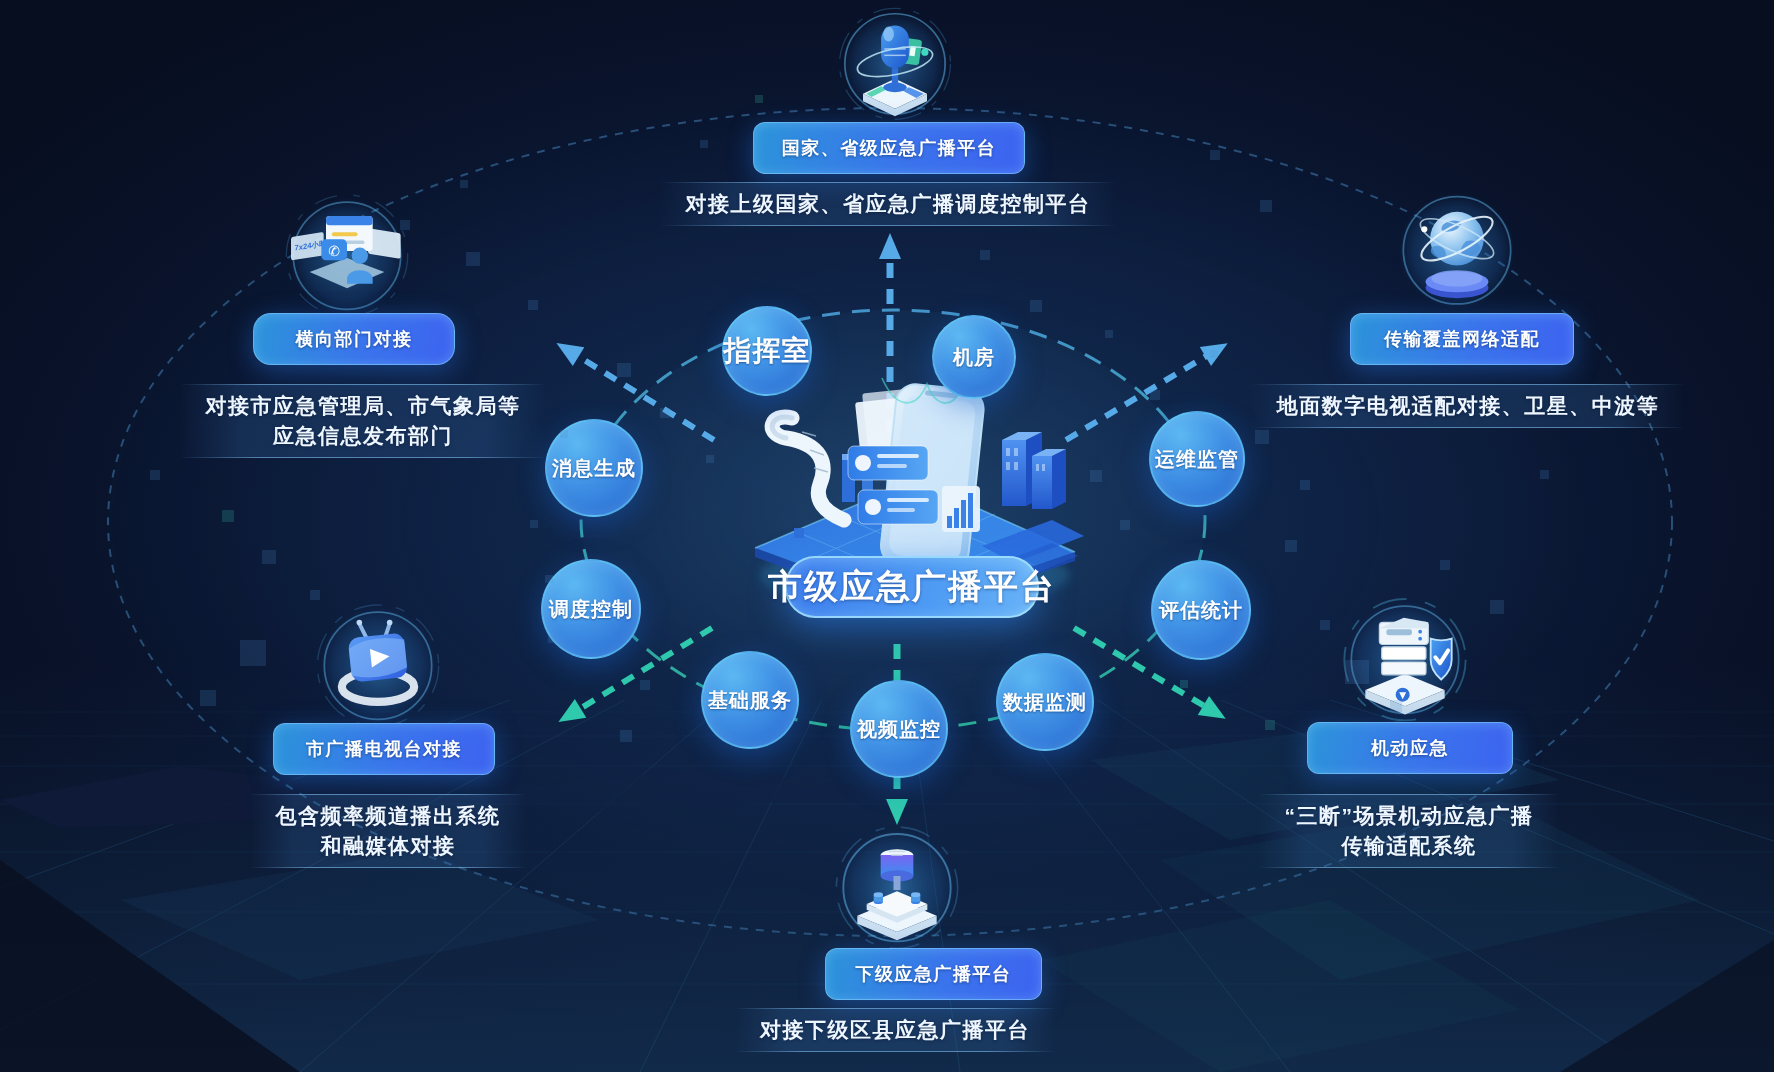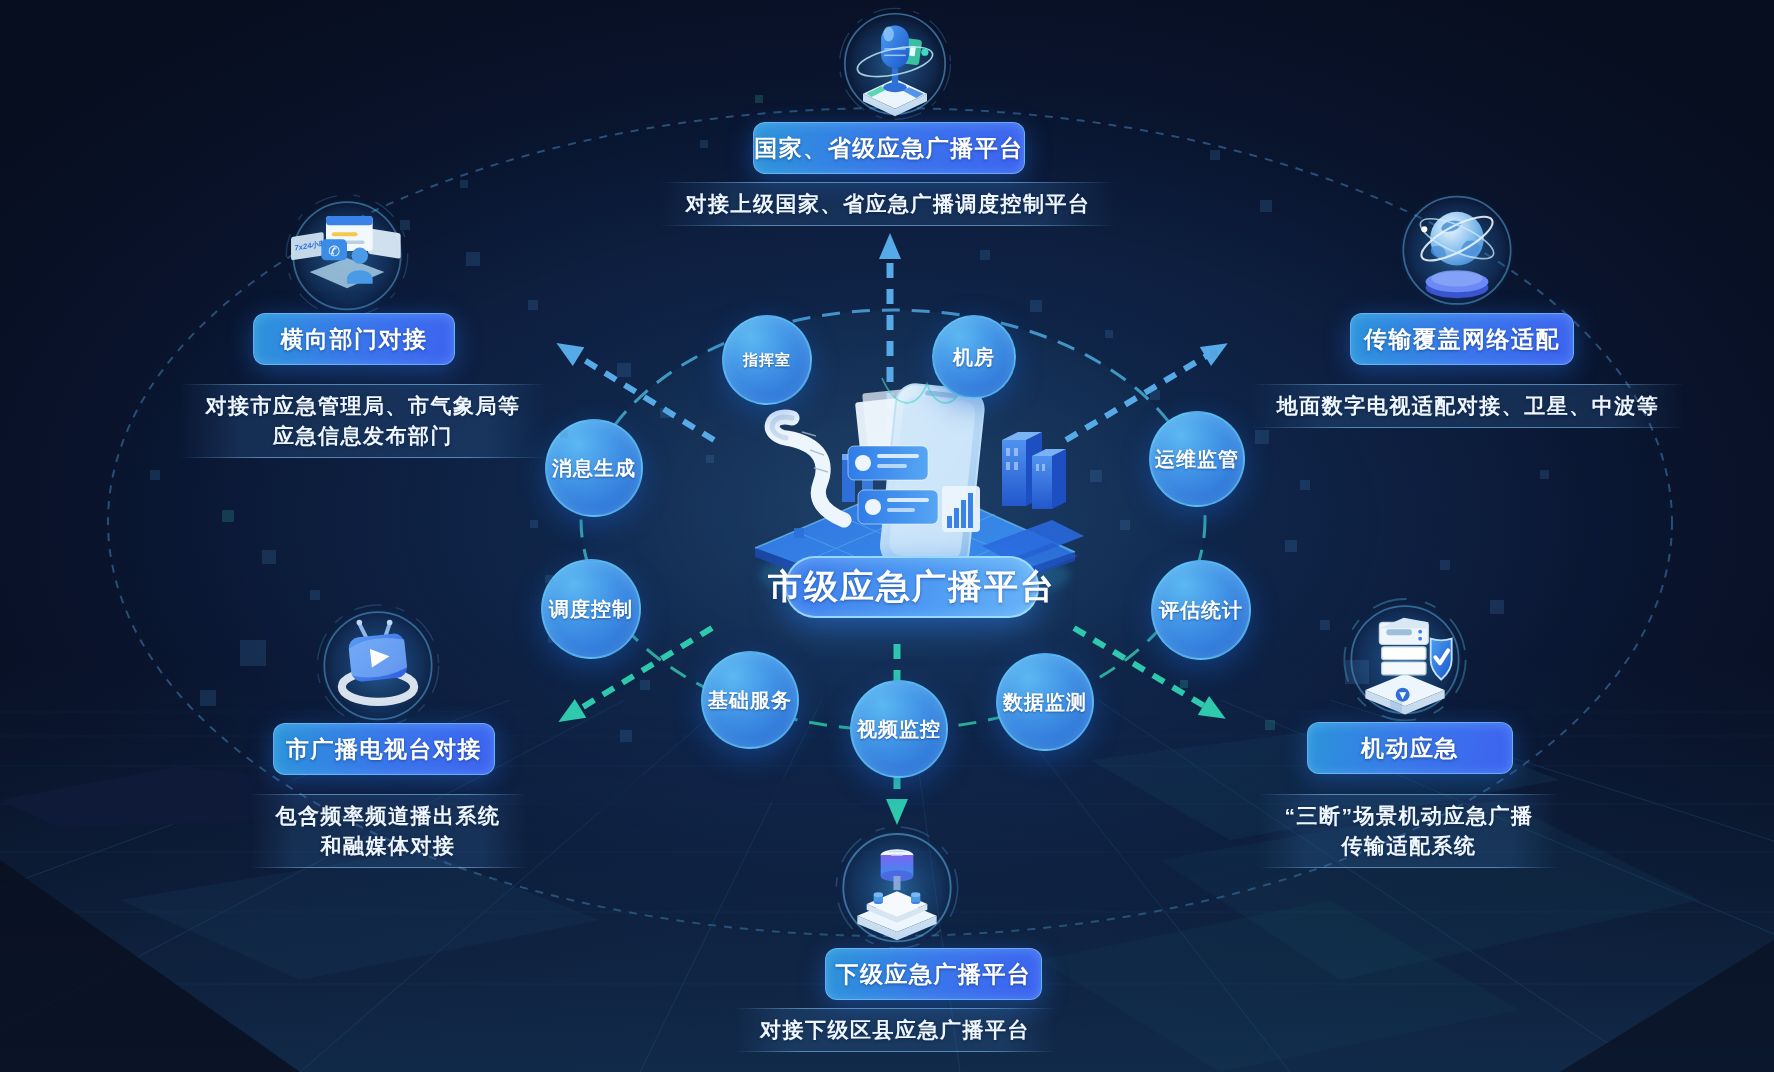"国家、省级应急广播平台" .btn { font-size: 23px -> 18px }
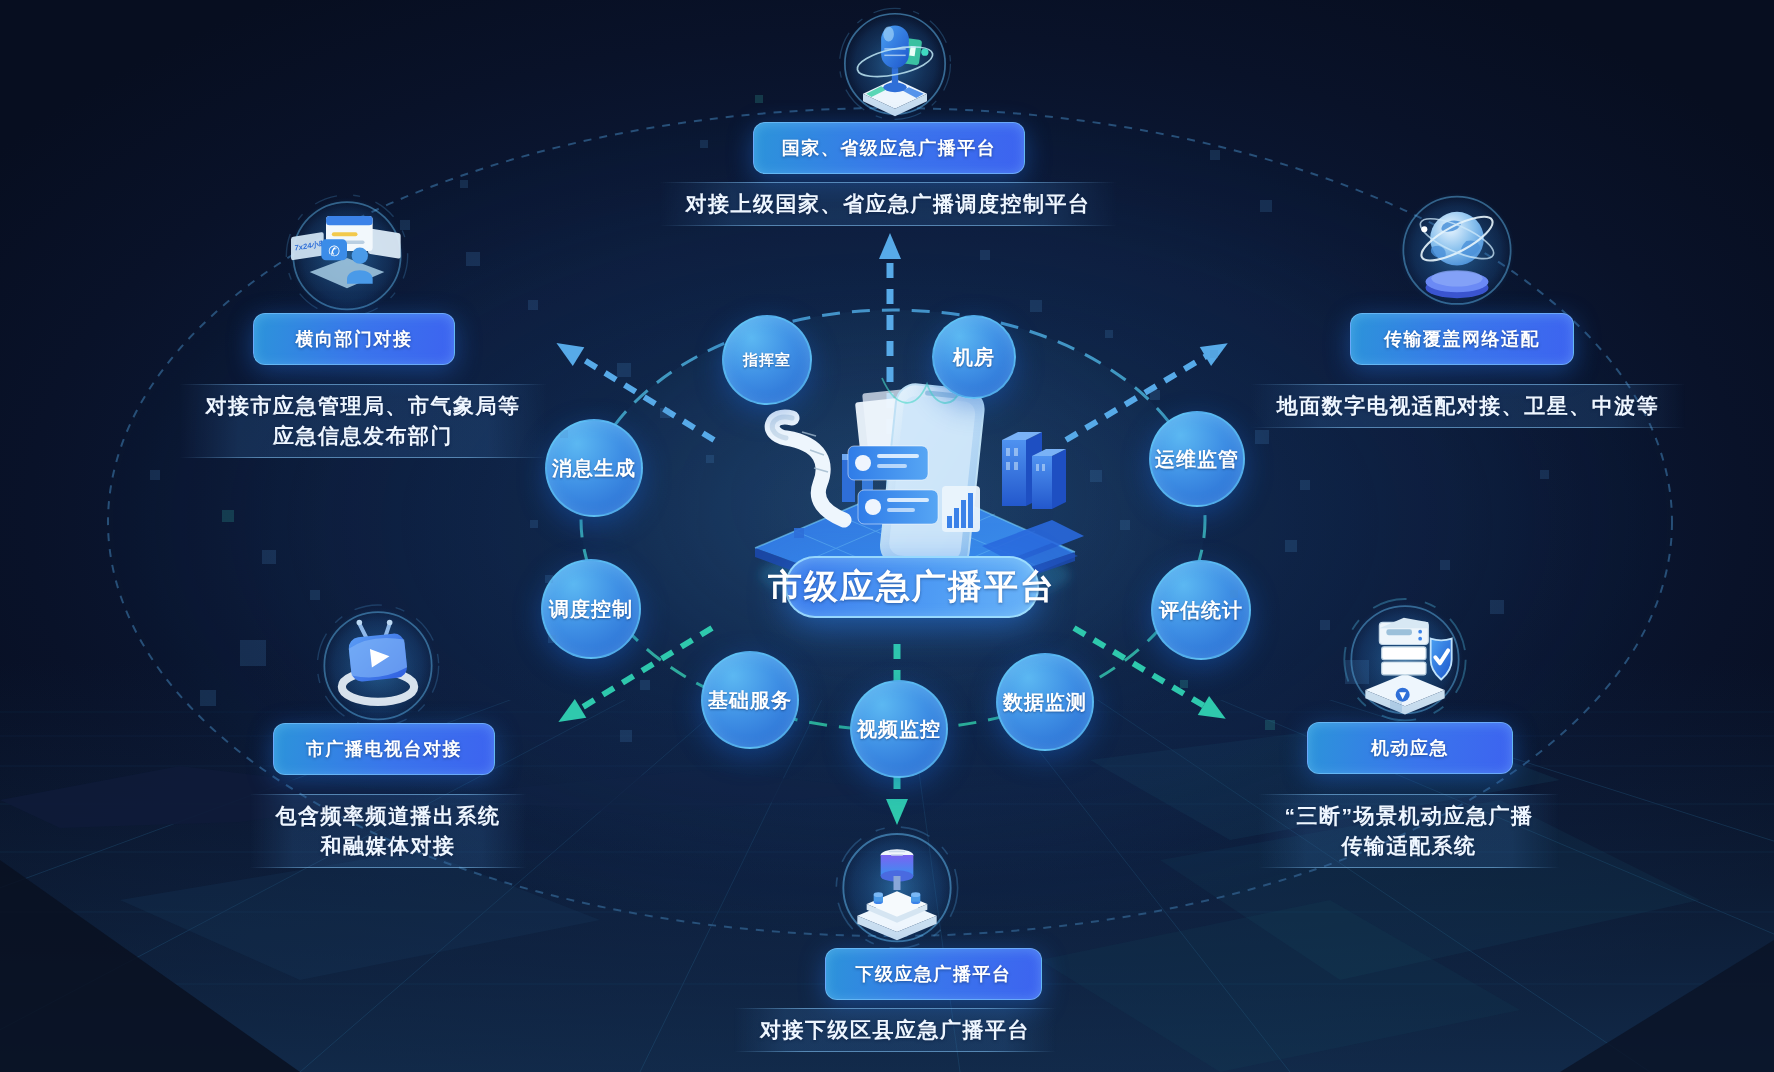"横向部门对接" div.btn { border-radius: none -> 18px }
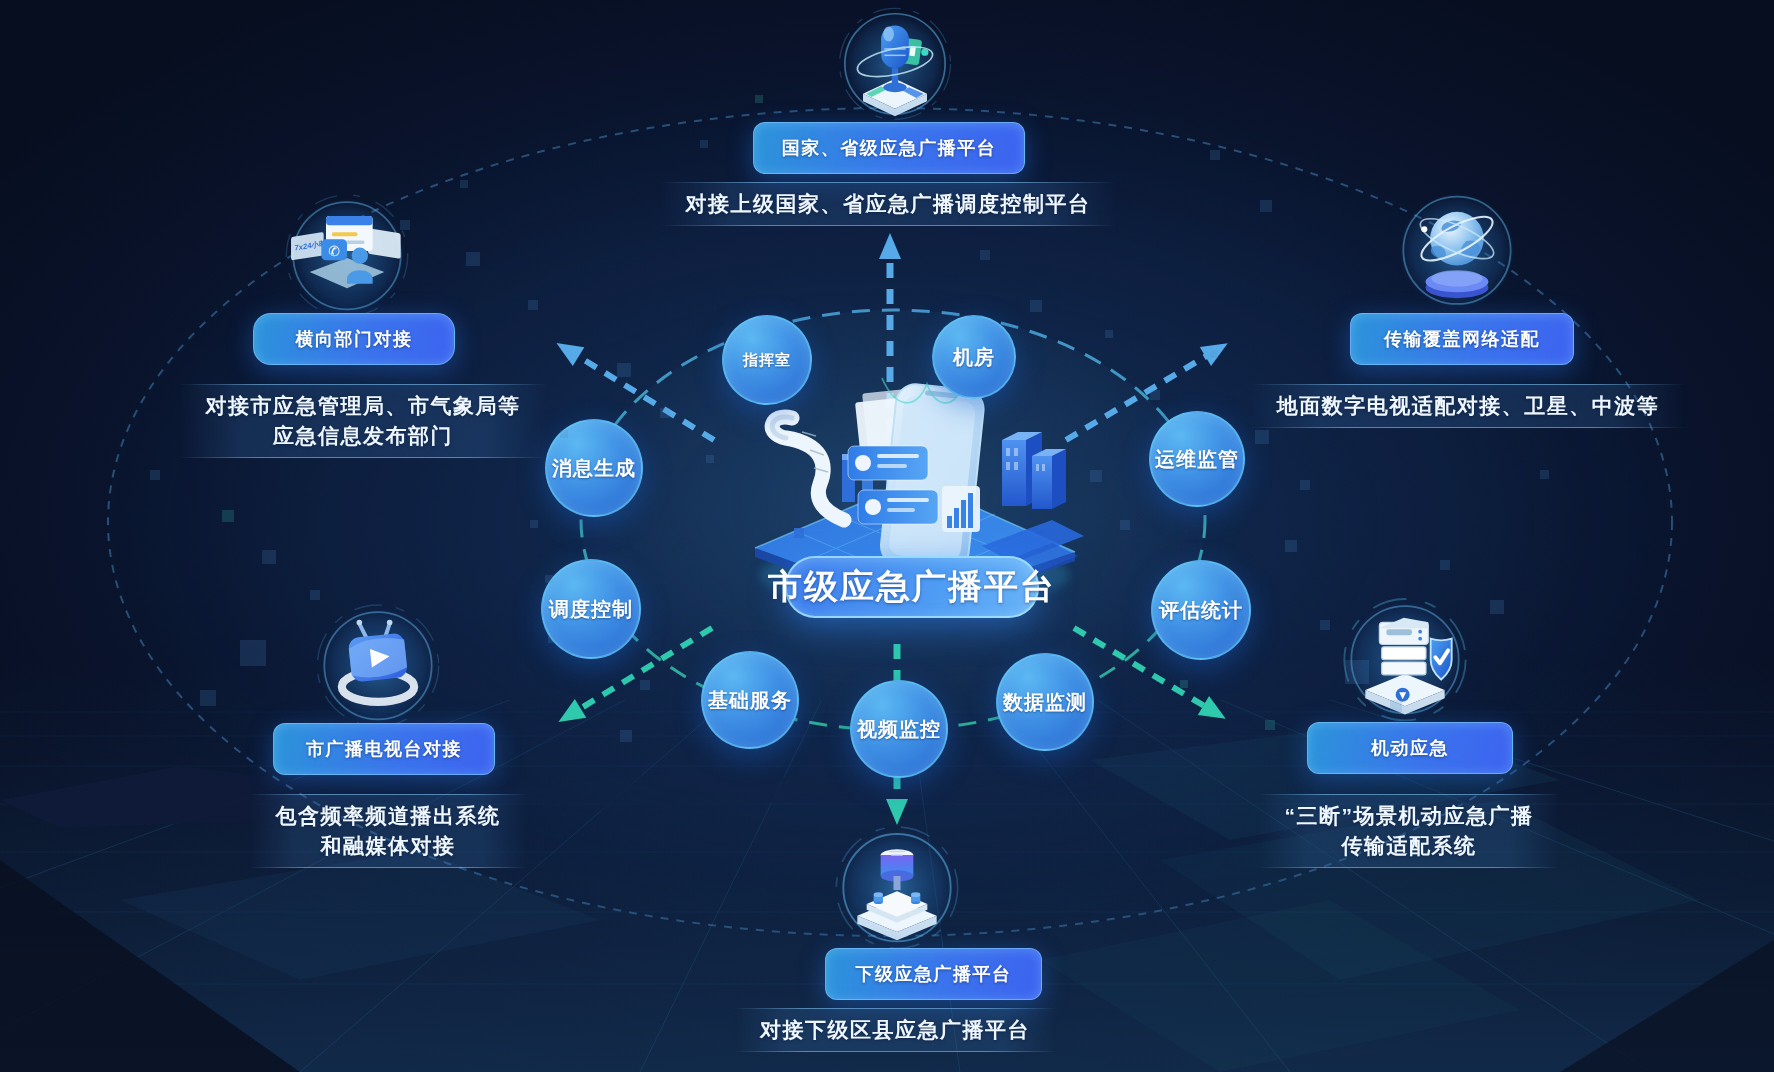"指挥室" div.node { font-size: 15px -> 28px; top: 315px -> 306px }
